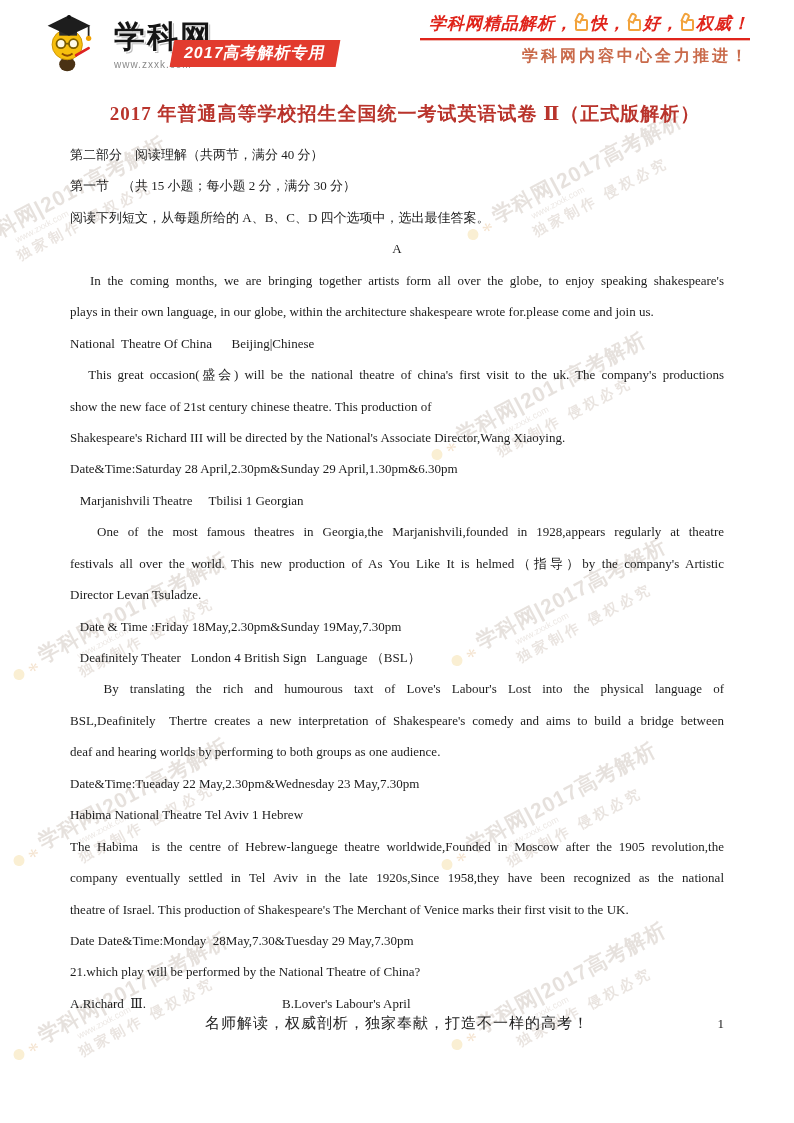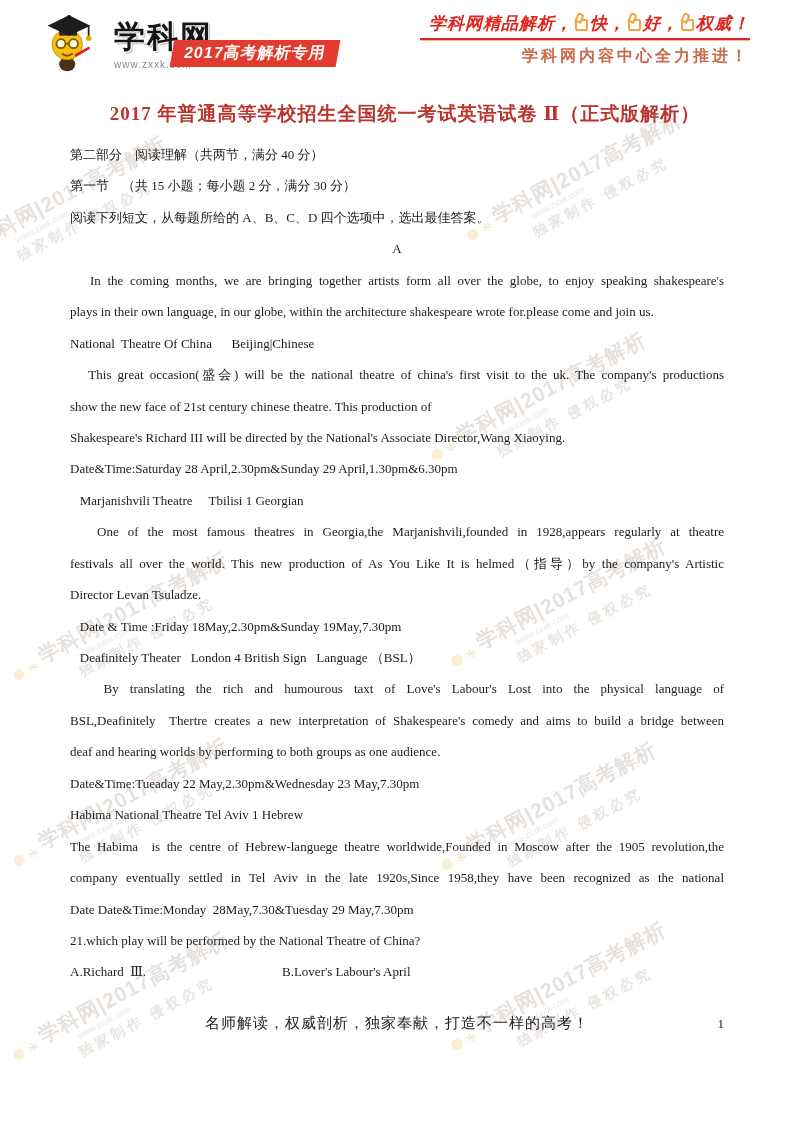"theatre of Israel. This production" div.line { html: none -> <div><span>theatre of Israel. This production of Shakespeare's The Merchant of Venice marks their first visit to the UK.</span></div> }
